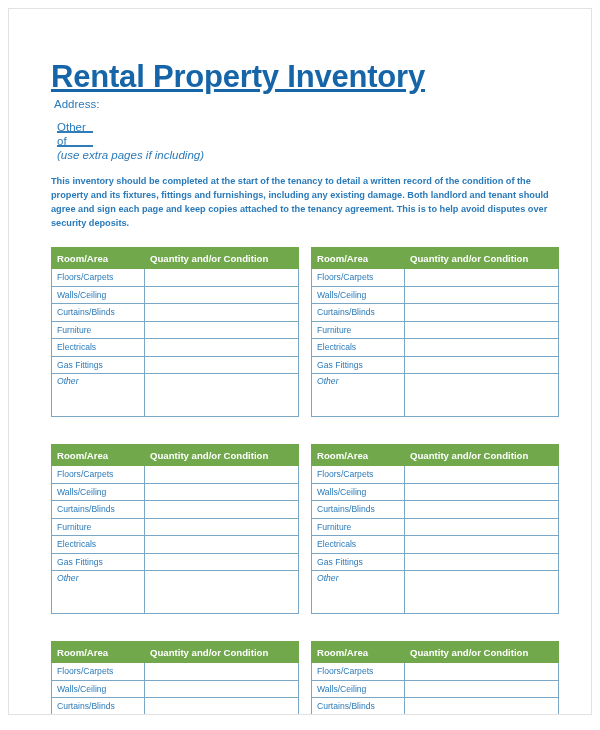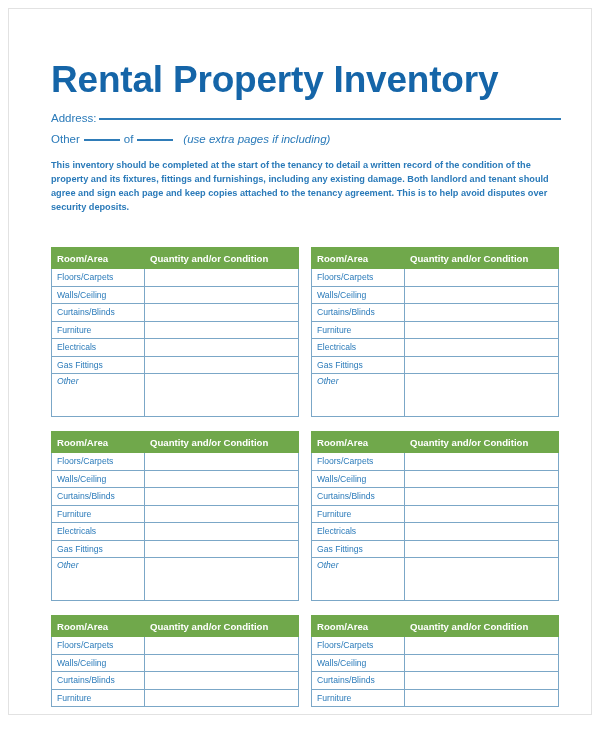"Rental Property Inventory" .doc-title { font-size: 37px -> 31px; margin: 0 0 12px 6px -> 0 0 4px 6px; text-decoration: none -> underline }
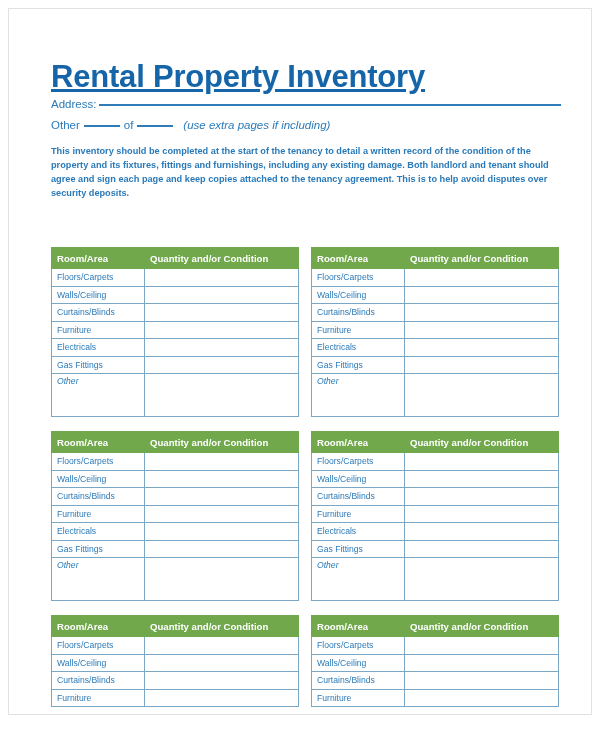"Address:" .field-line { flex-direction: none -> column }
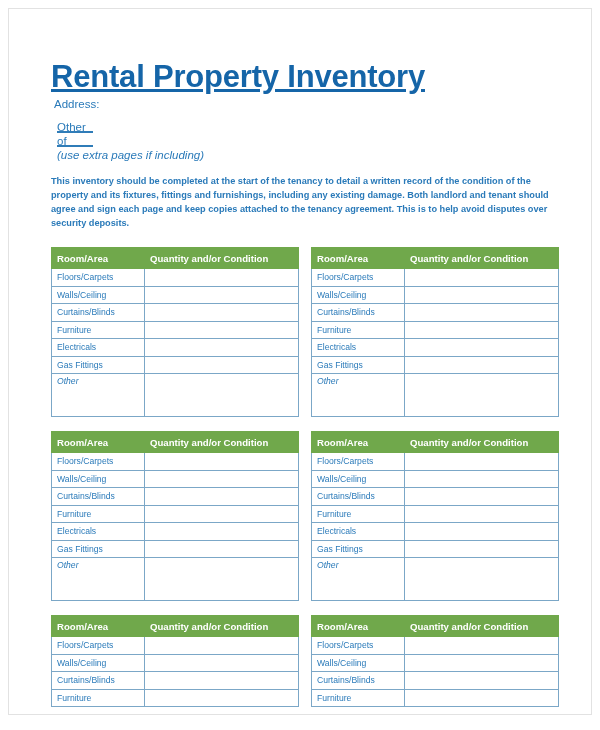"Room/Area" .table-row-group { margin-bottom: 14px -> 27px }
